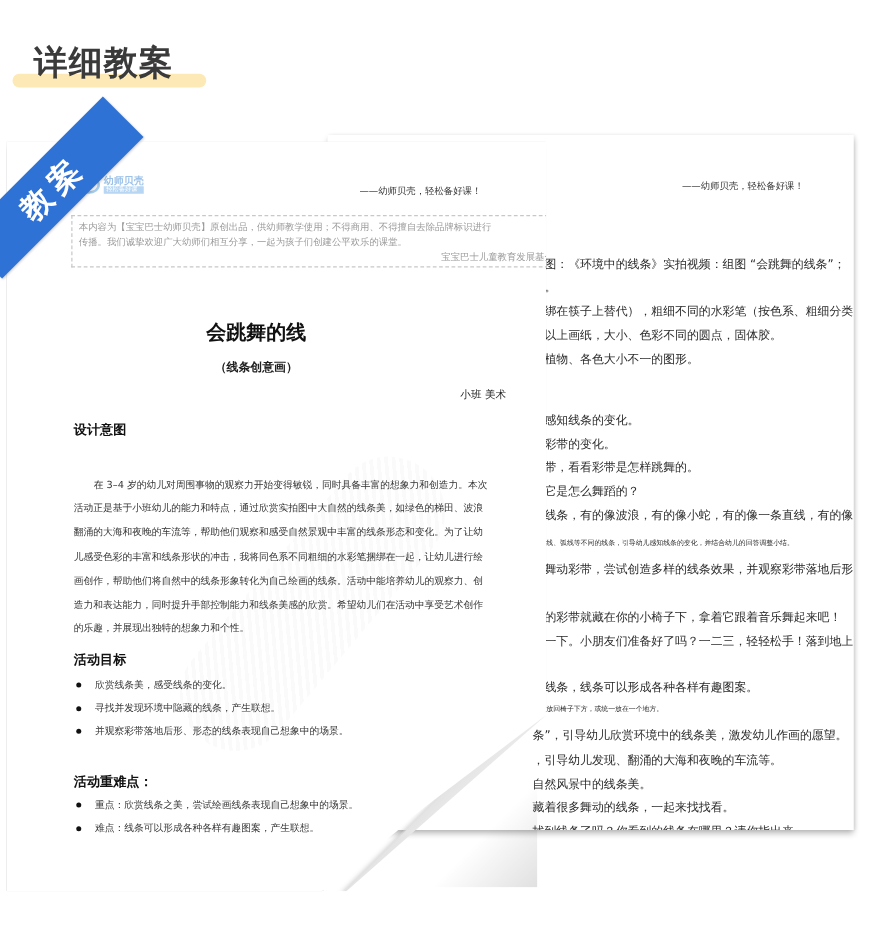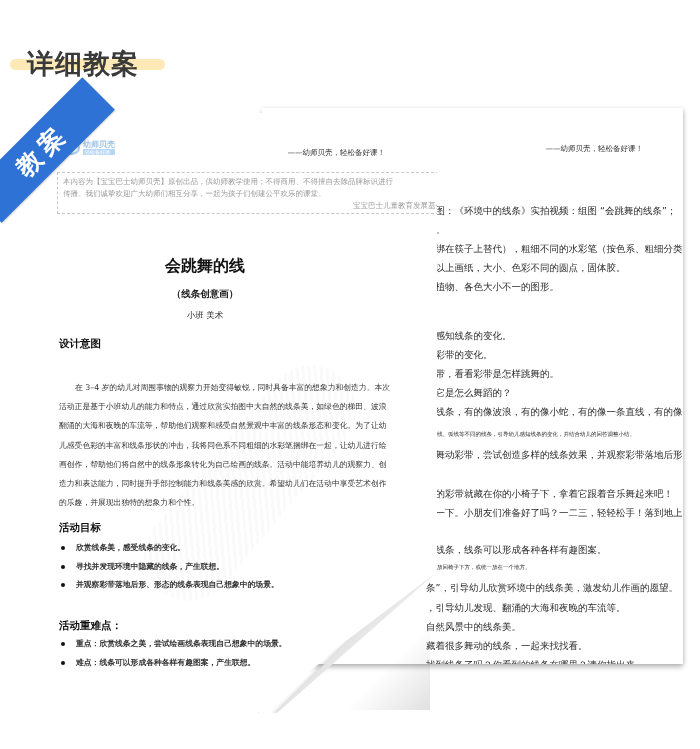"详细教案" .section-header .title { top: 18px -> 4px }
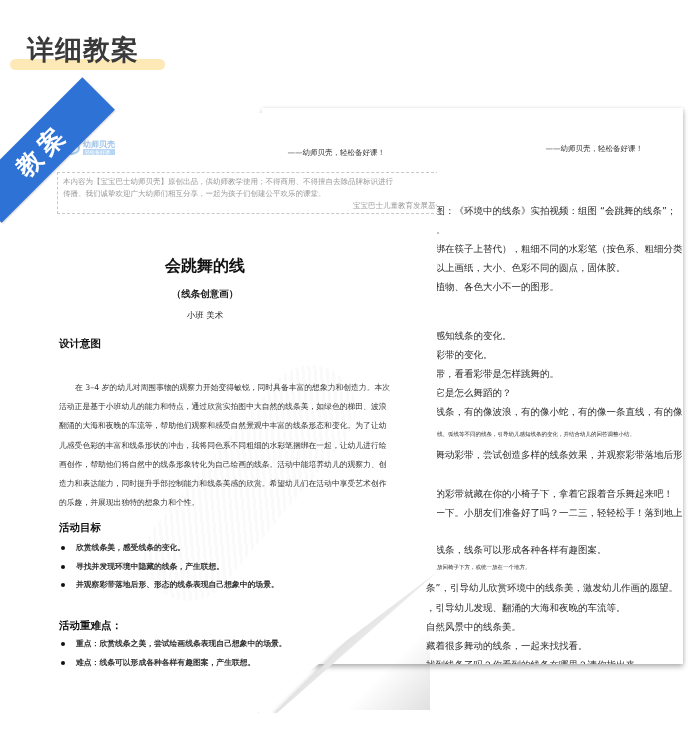"小班 美术" .doc-grade { text-align: center -> right }
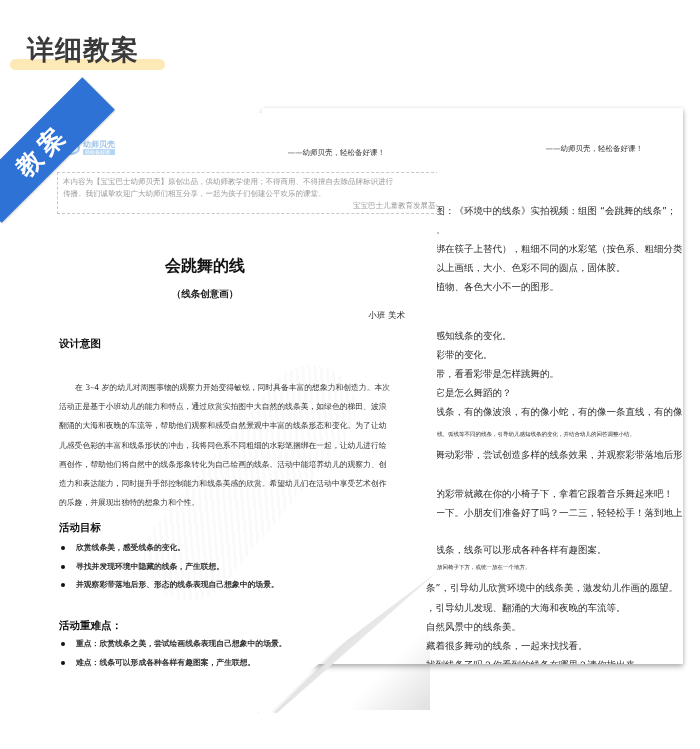"欣赏线条美，感受线条的变化。" .blist li { font-weight: bold -> none }
